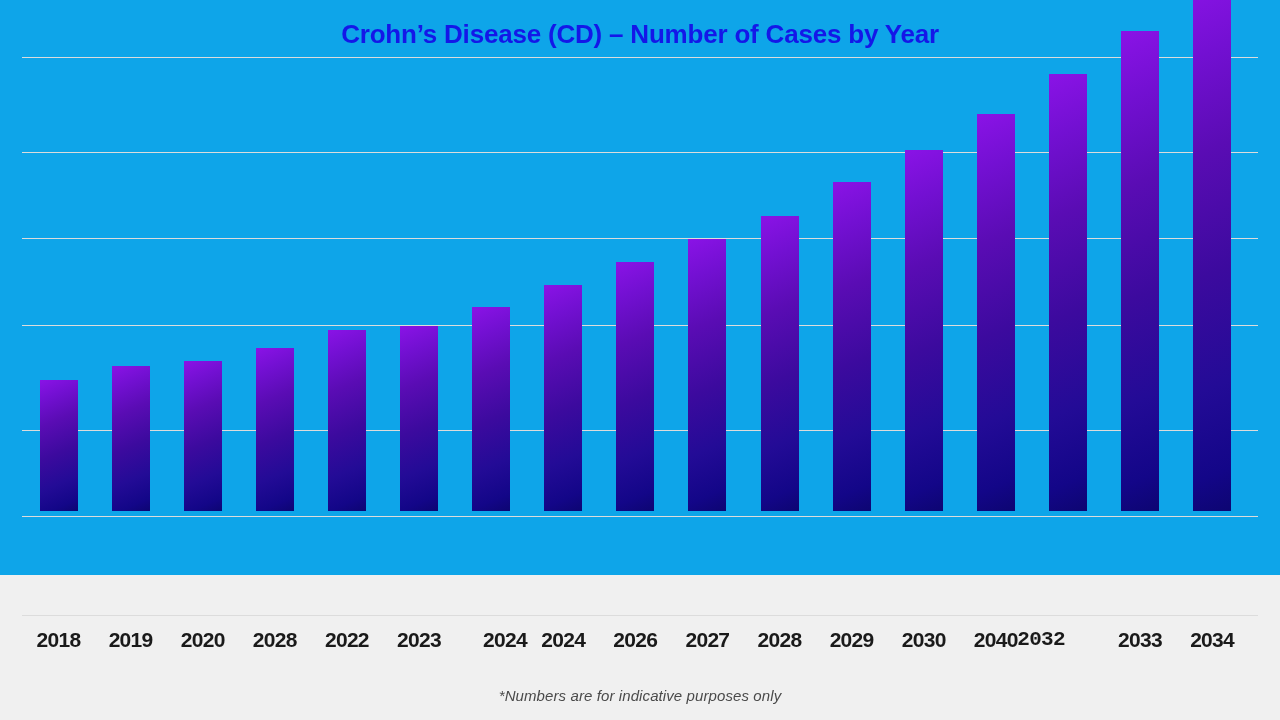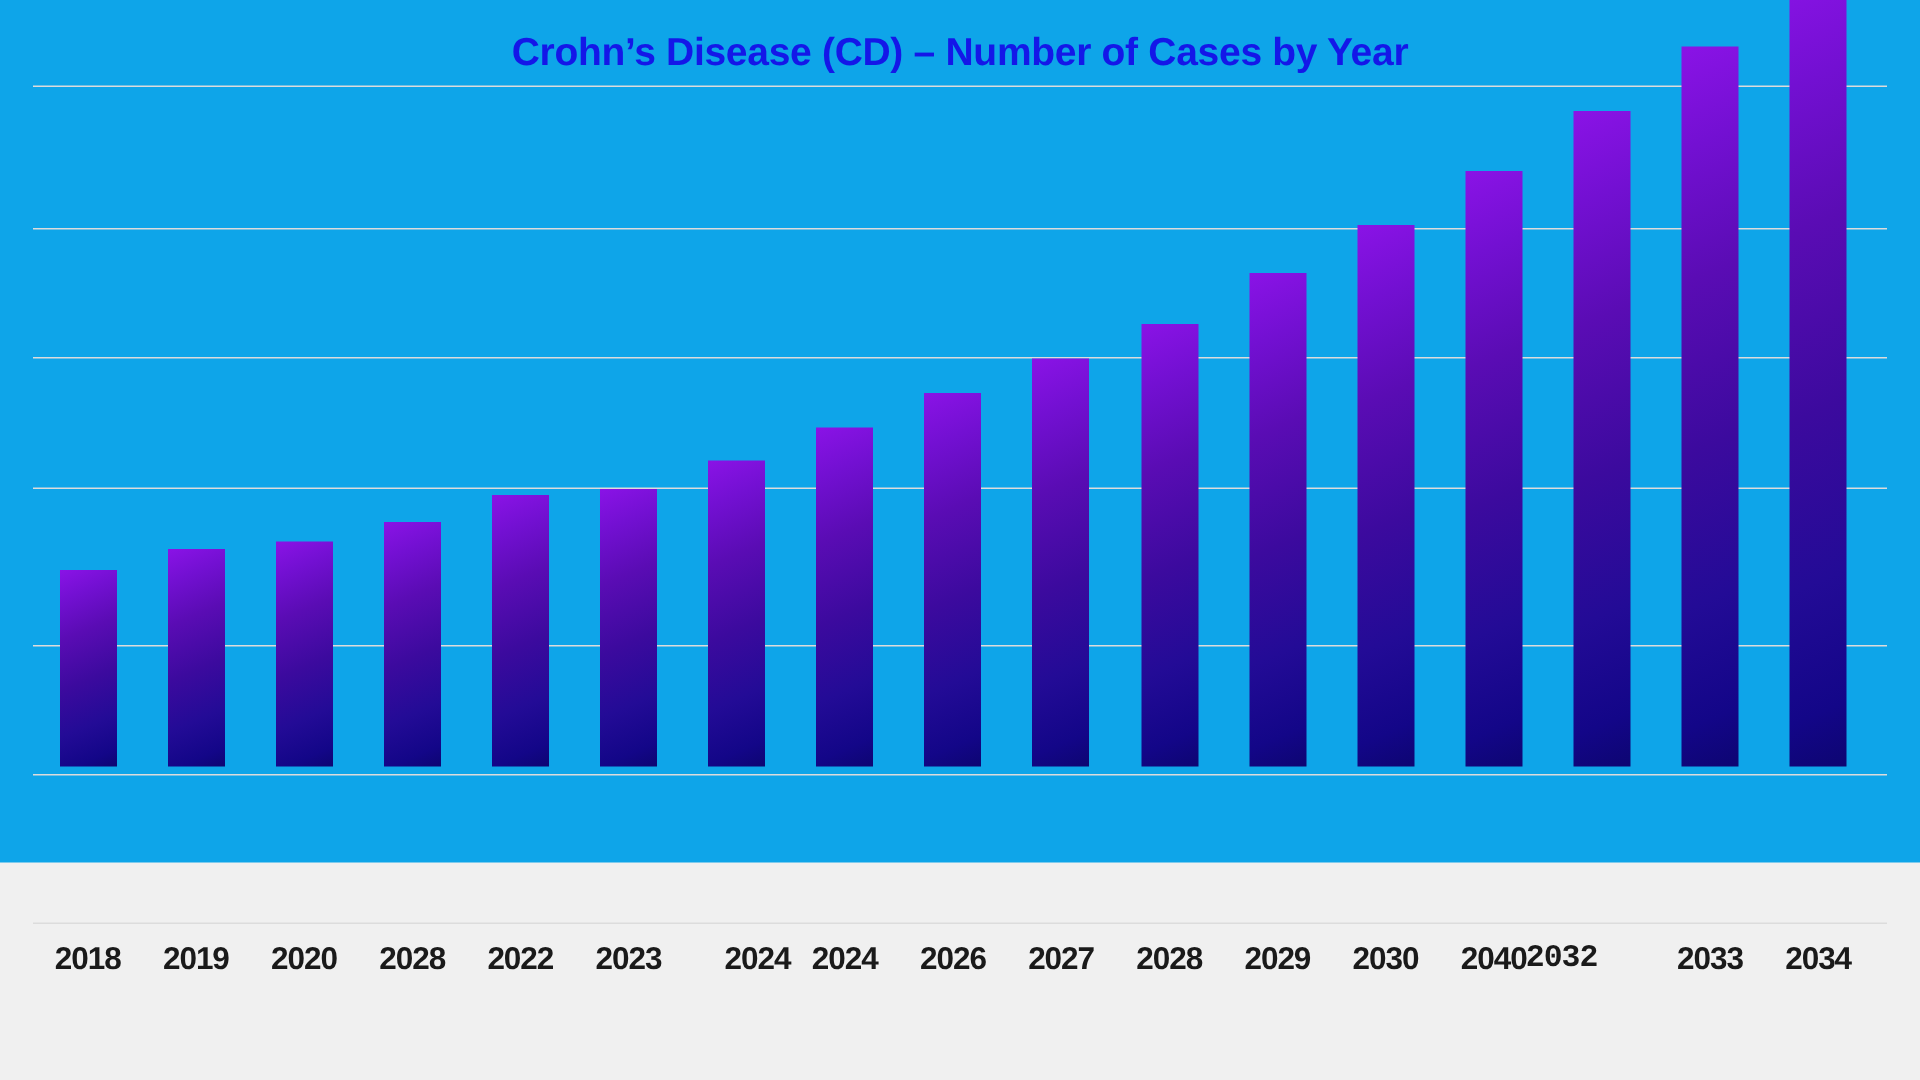"*Numbers are for indicative purposes" div { html: none -> <div>*Numbers are for indicative purposes only</div> }
